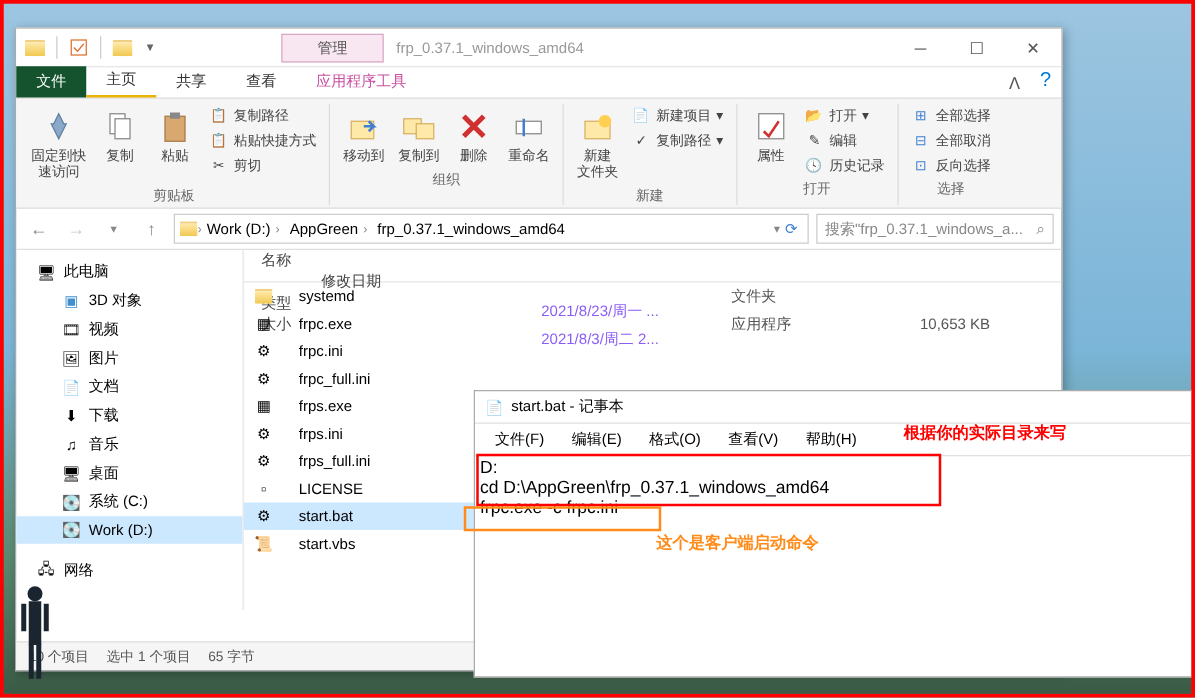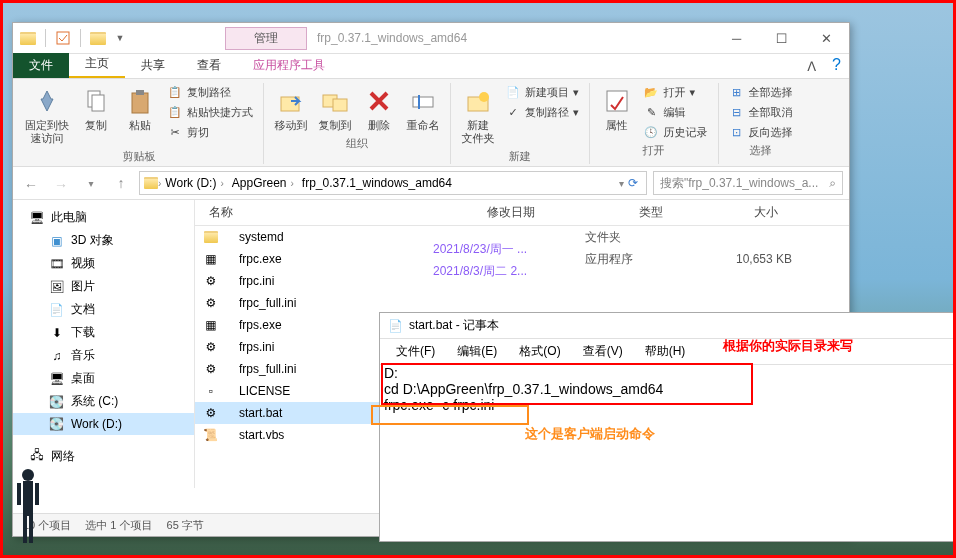"名称" .col-headers { align-items: center -> flex-start; flex-direction: none -> column }
